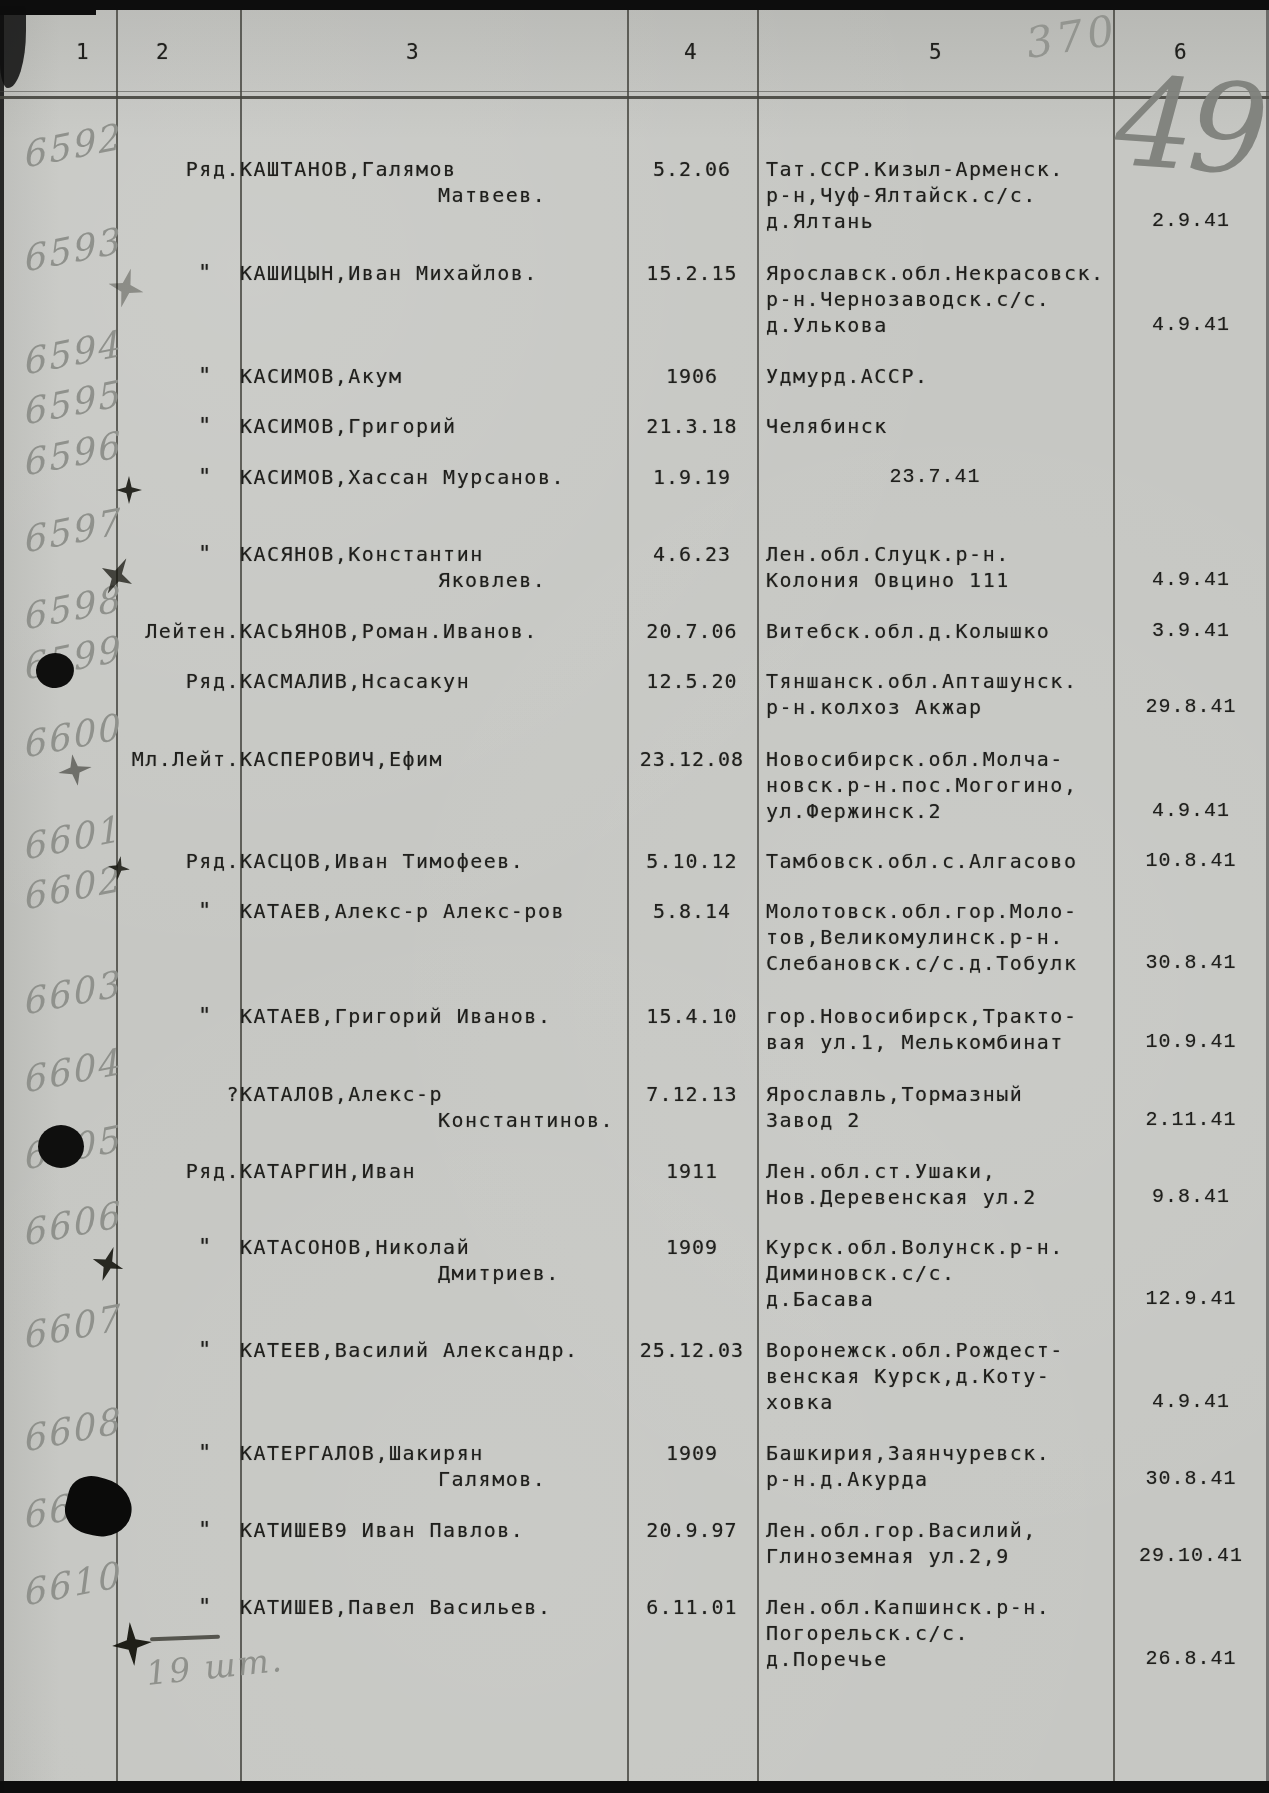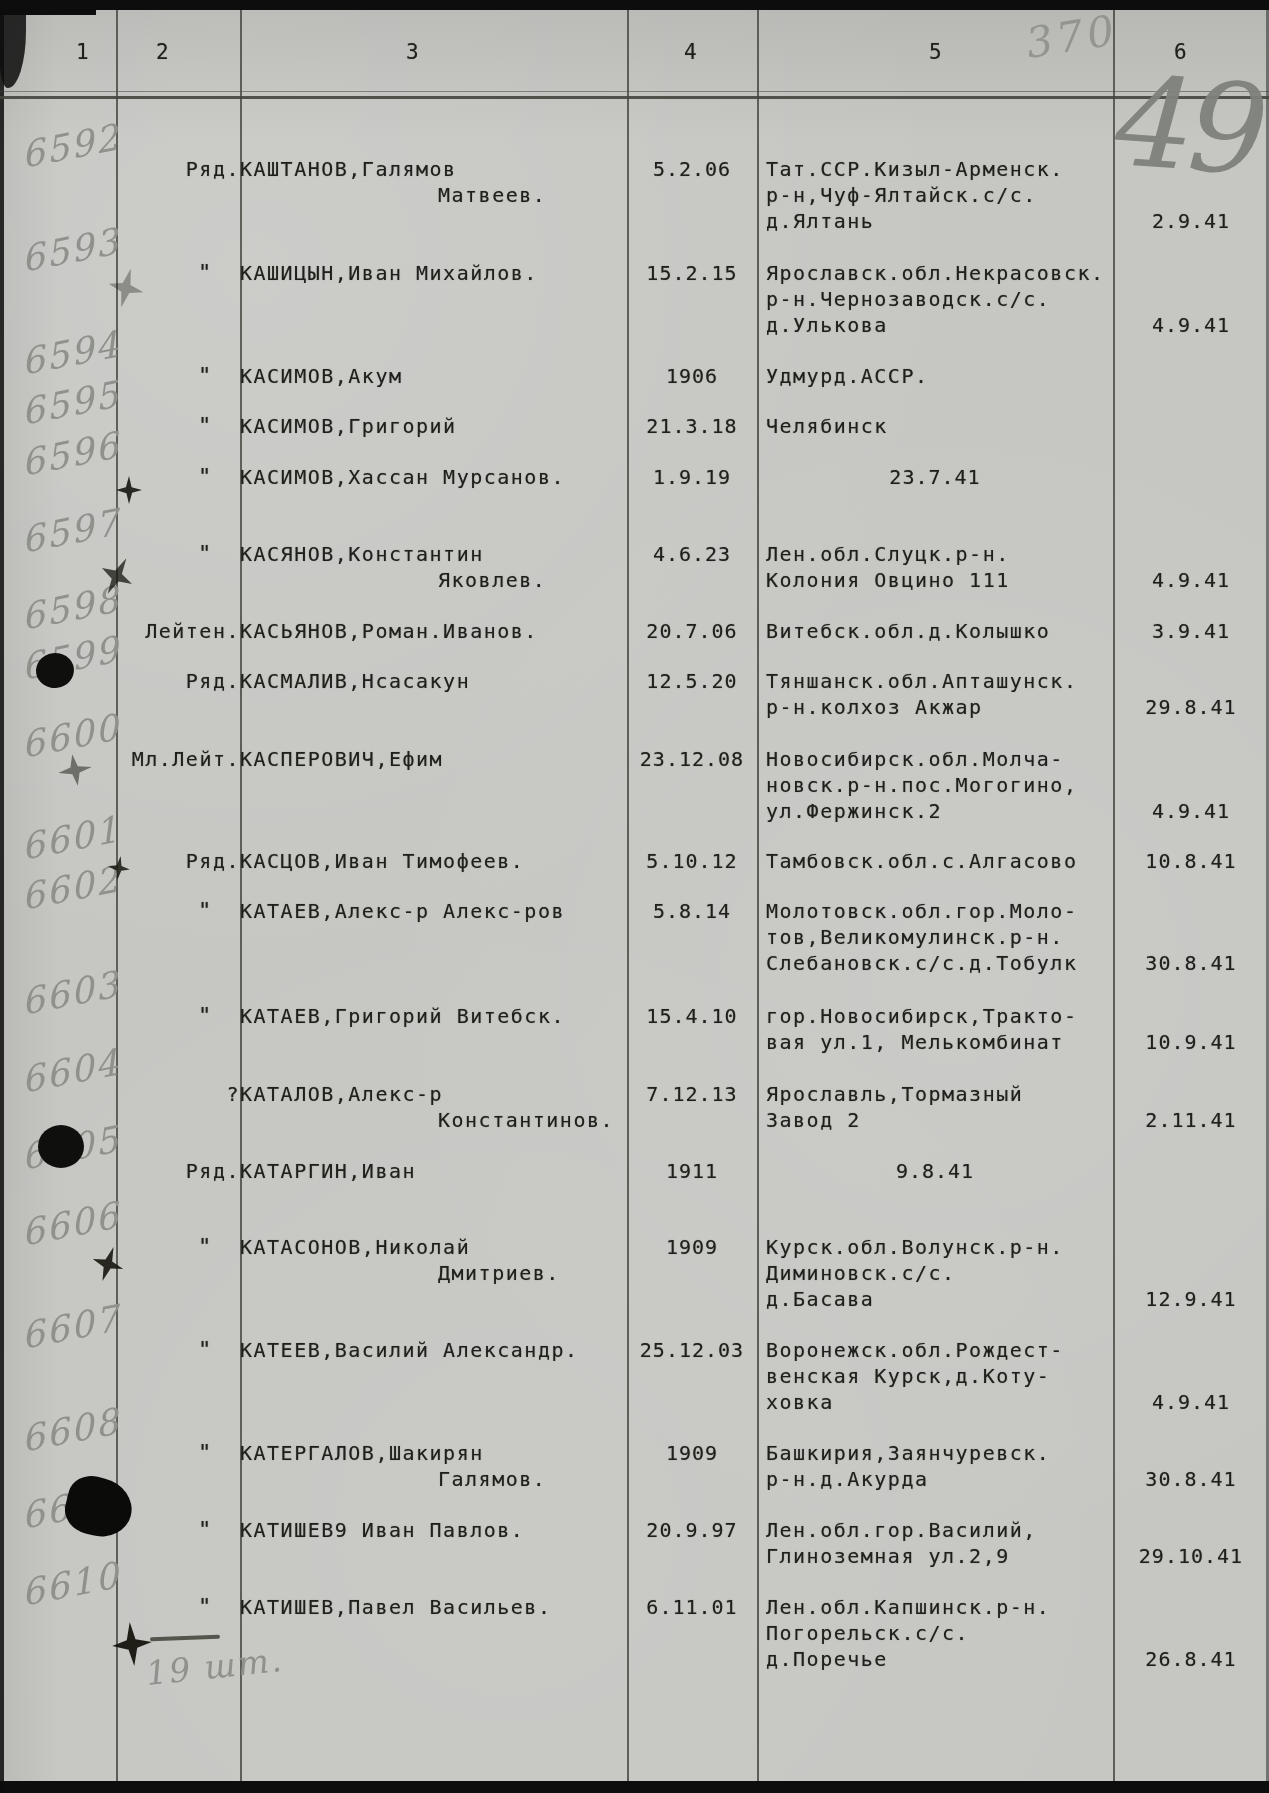"2.9.41" .c6 { font-family: none -> Liberation Mono, monospace }
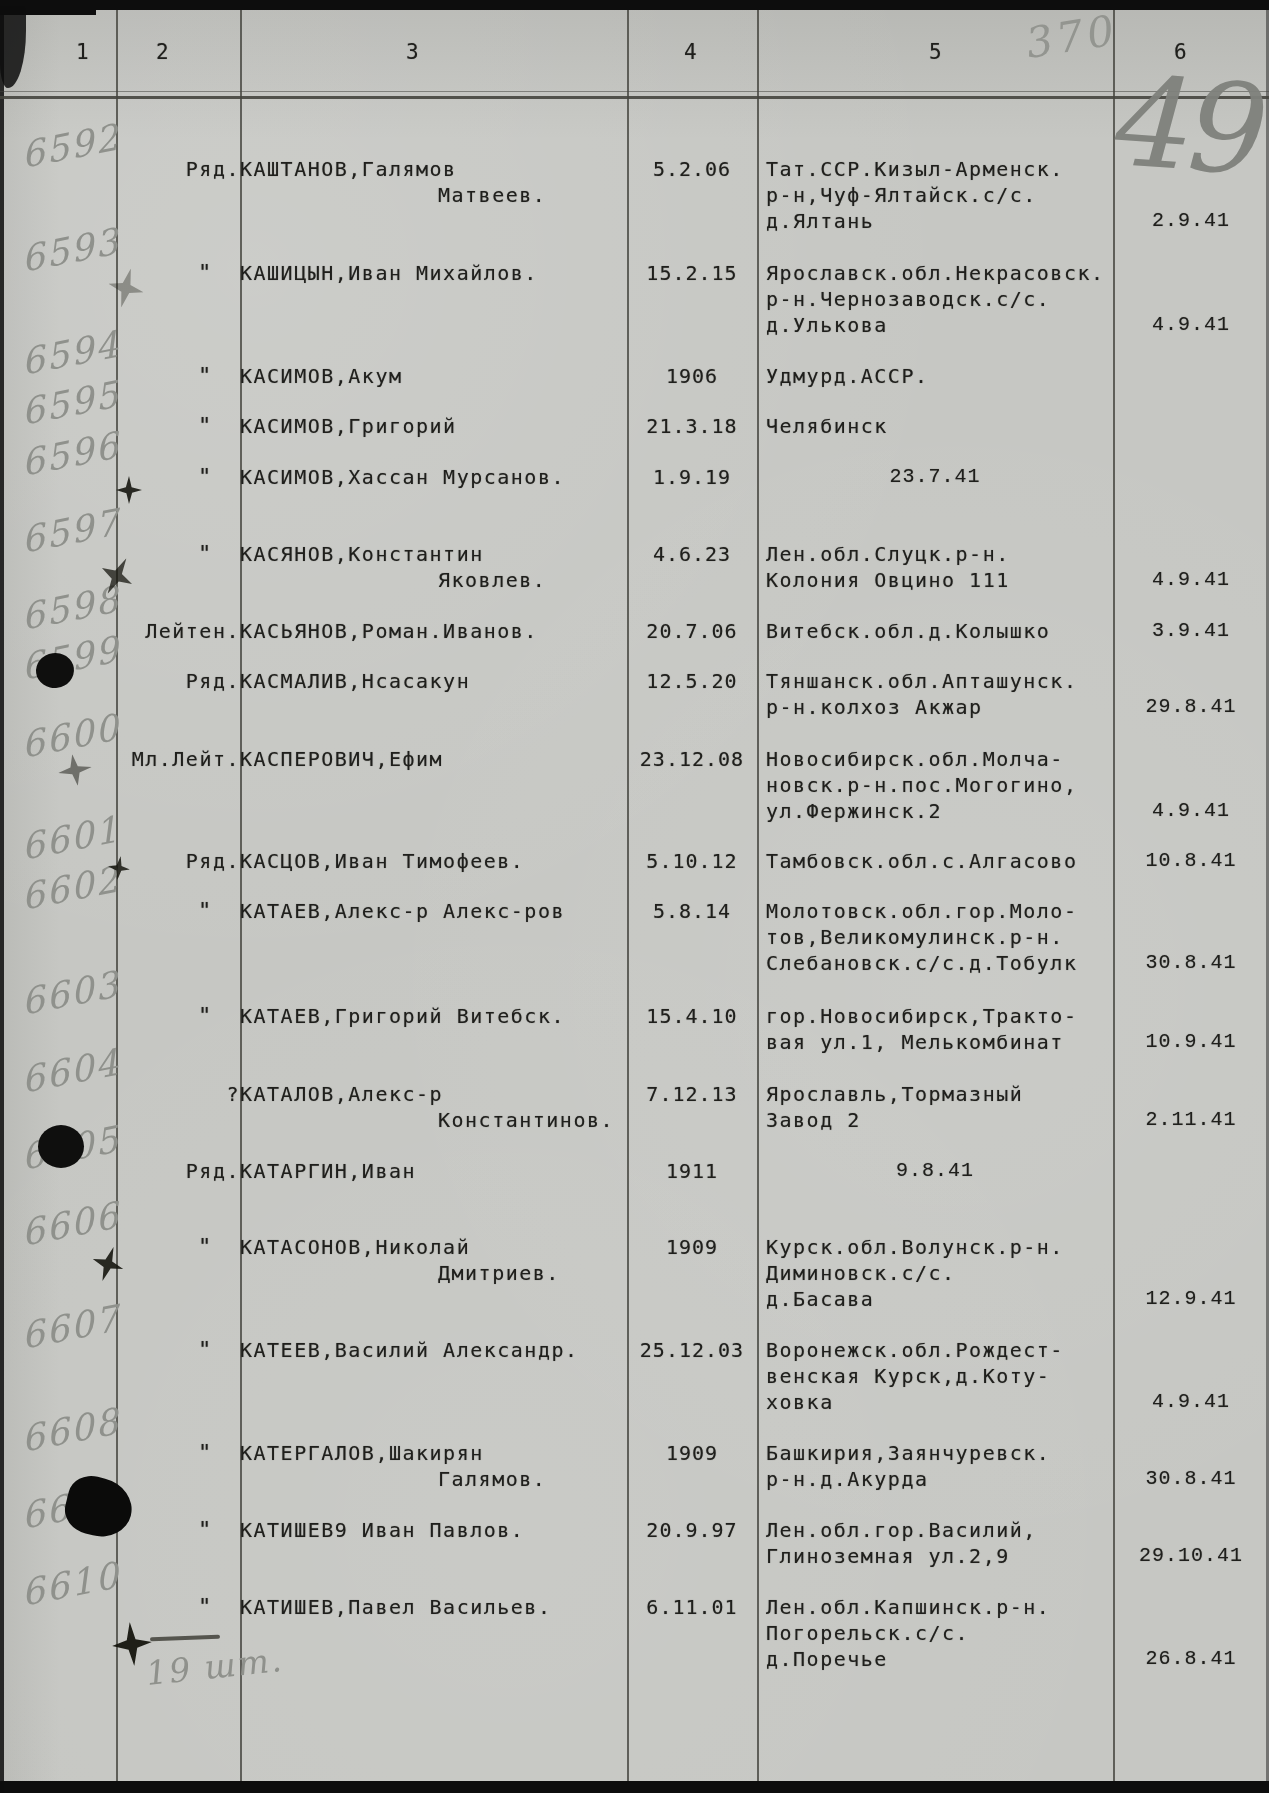"КАТАЕВ,Григорий Витебск." div.line { text: Витебск -> Иванов }
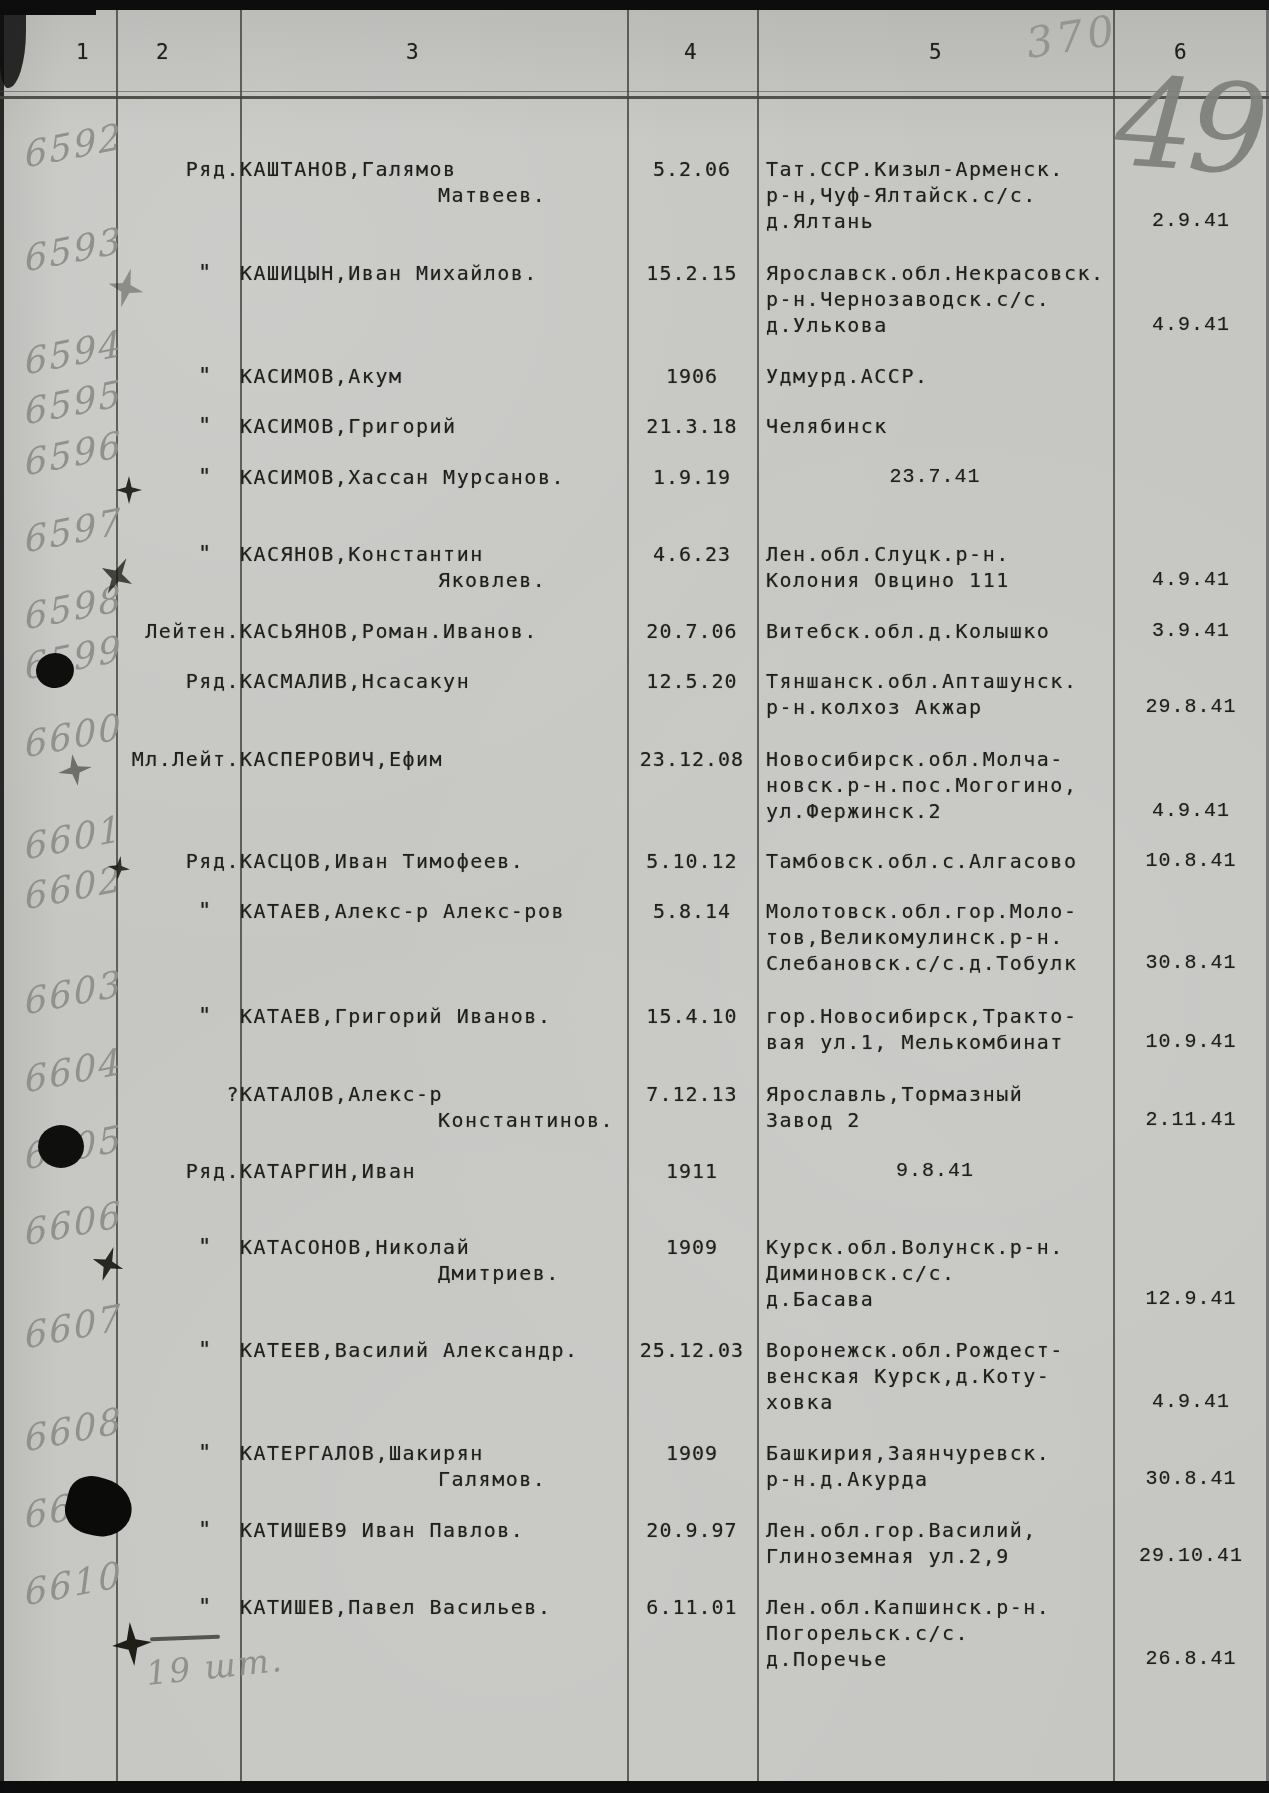"Лен.обл.ст.Ушаки," div.c { html: none -> <div> <div>Лен.обл.ст.Ушаки,</div> <div>Нов.Деревенская ул.2</div> </div> }
